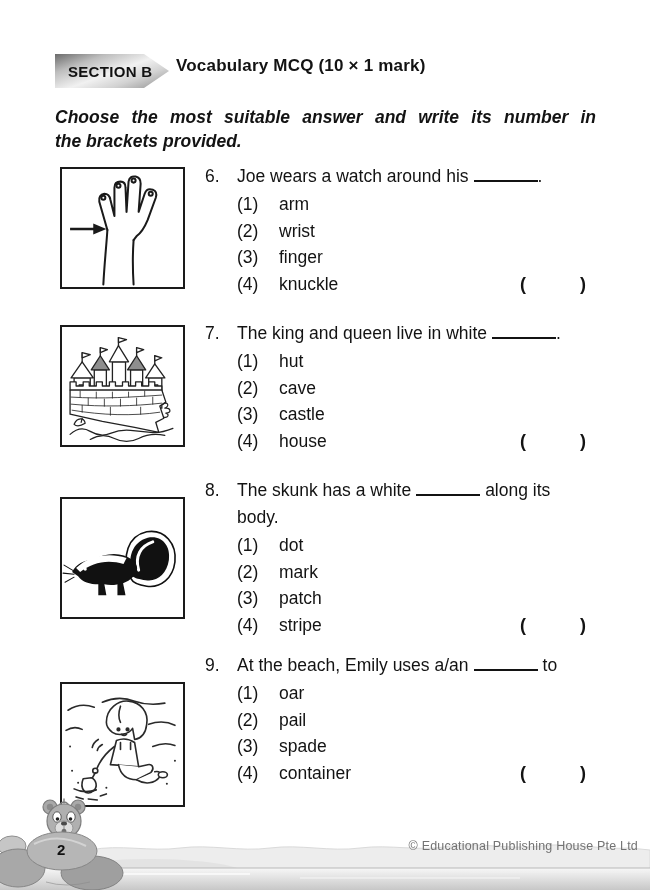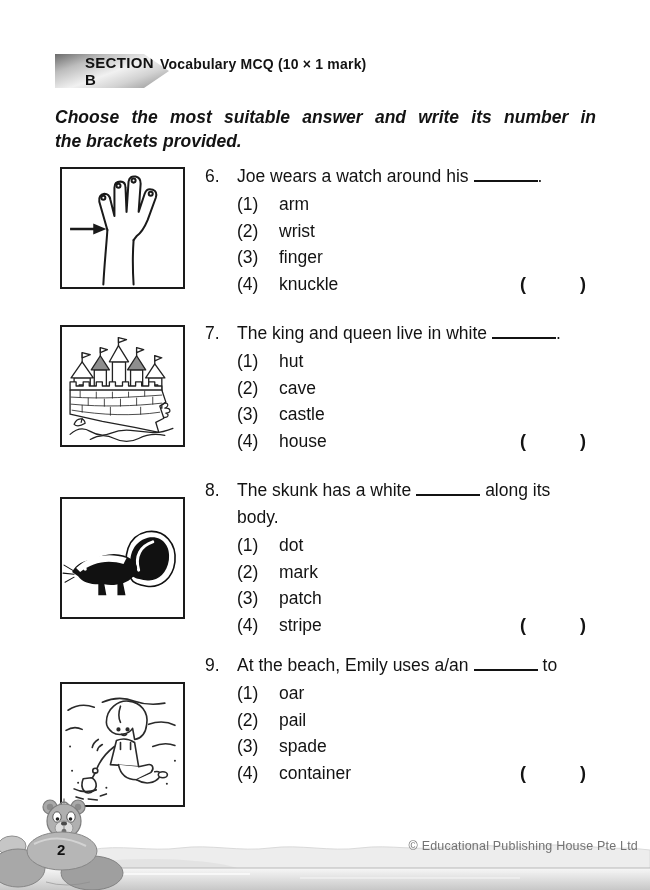"SECTION B" .section-badge { padding-left: 30px -> 13px }
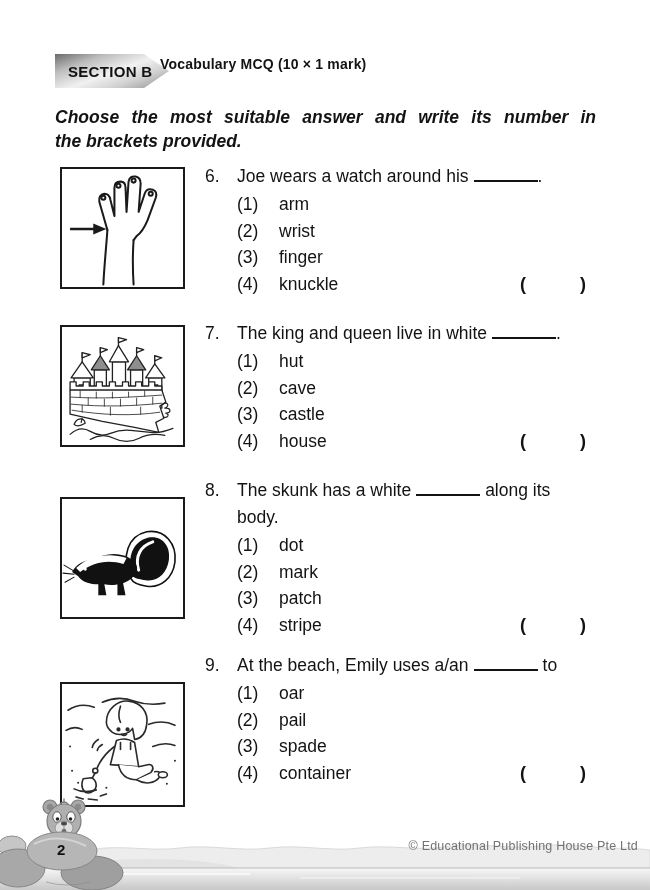"Vocabulary MCQ (10 × 1" .page-title { font-size: 14px -> 17px; left: 160px -> 176px }
